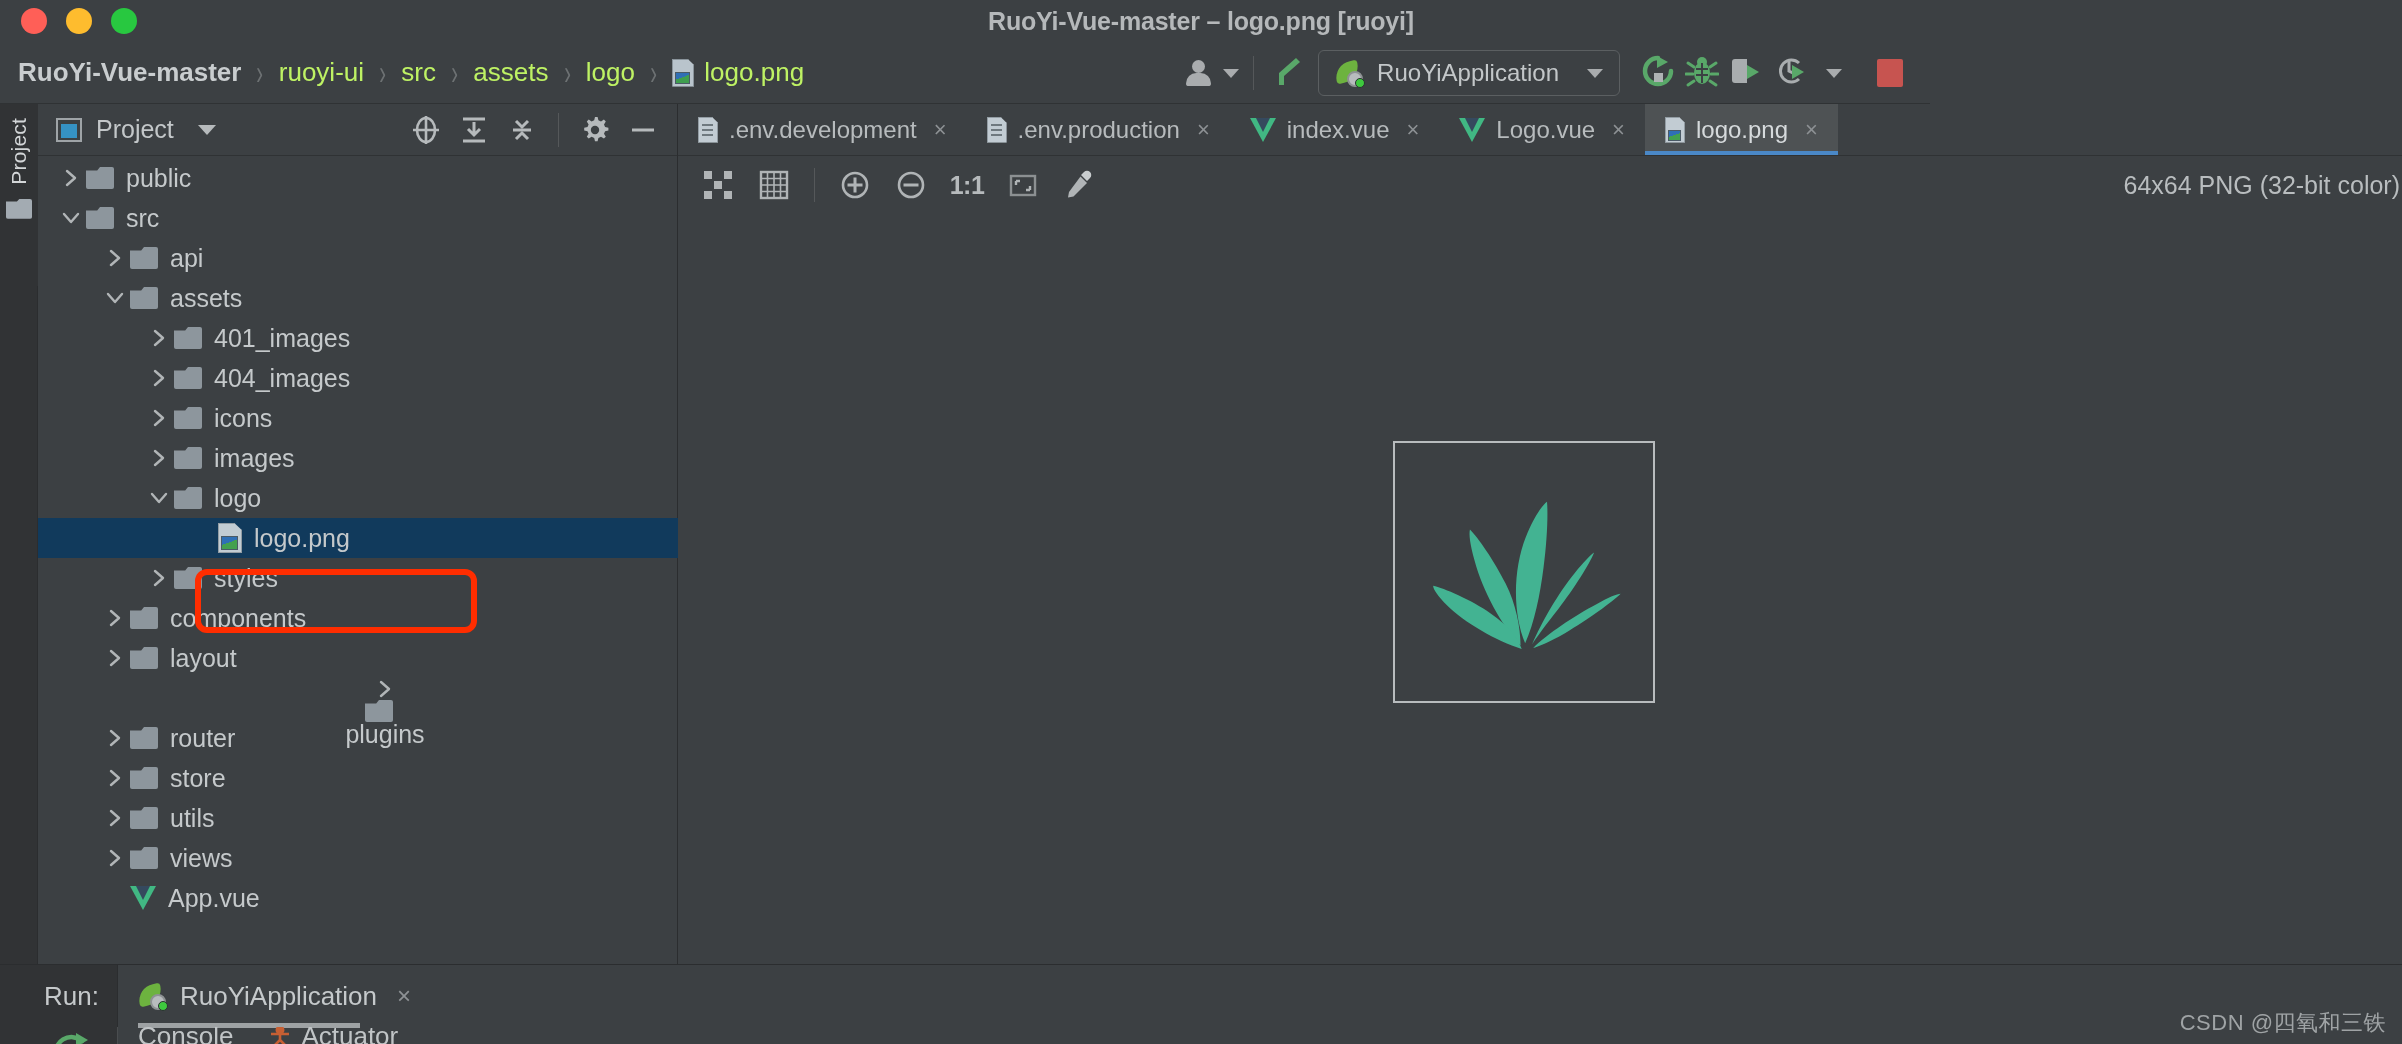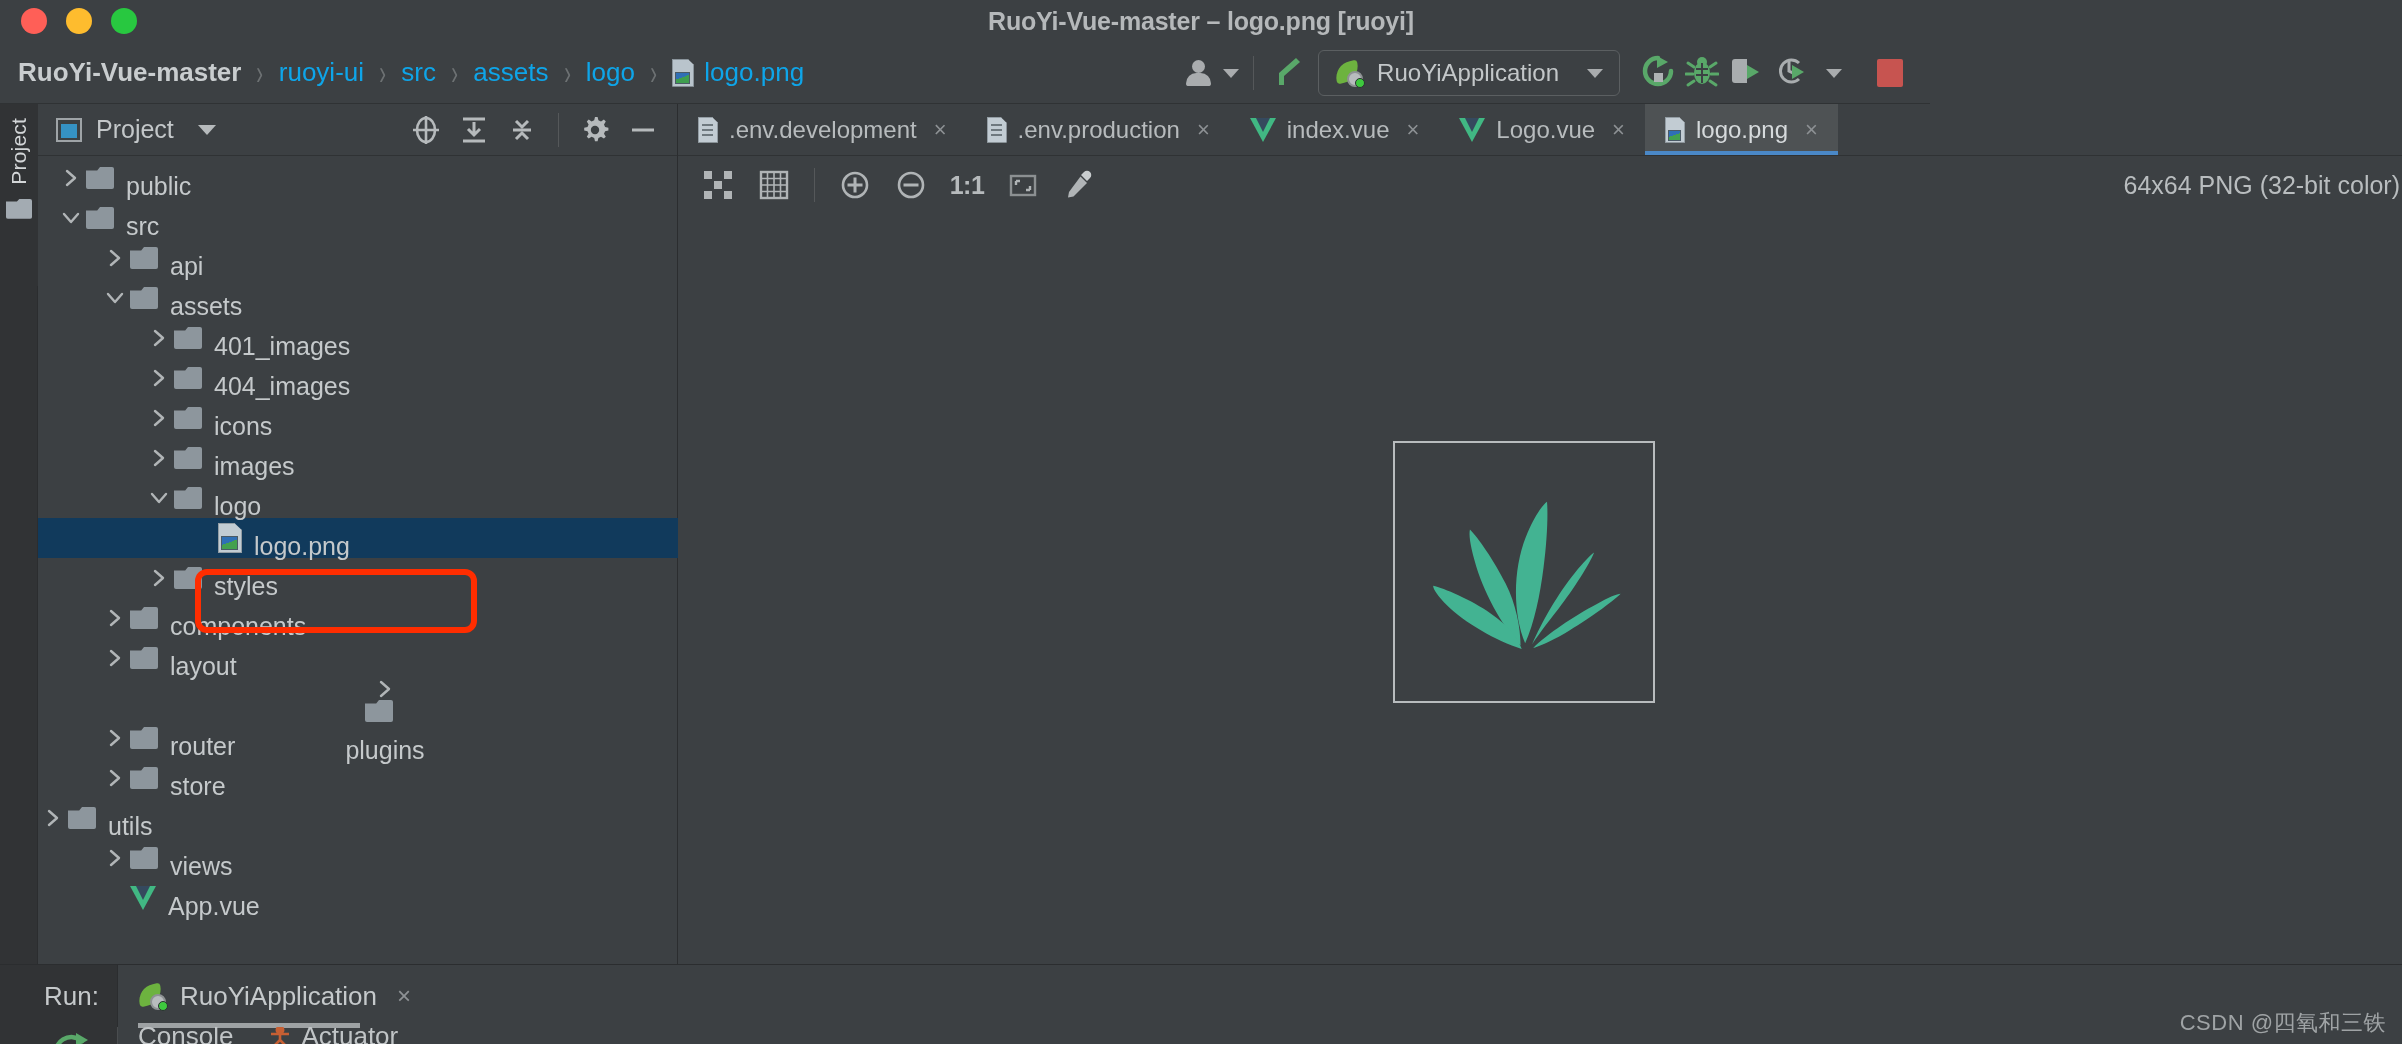"ruoyi-ui" .crumb { color: #0ea5e9 -> #bef264 }
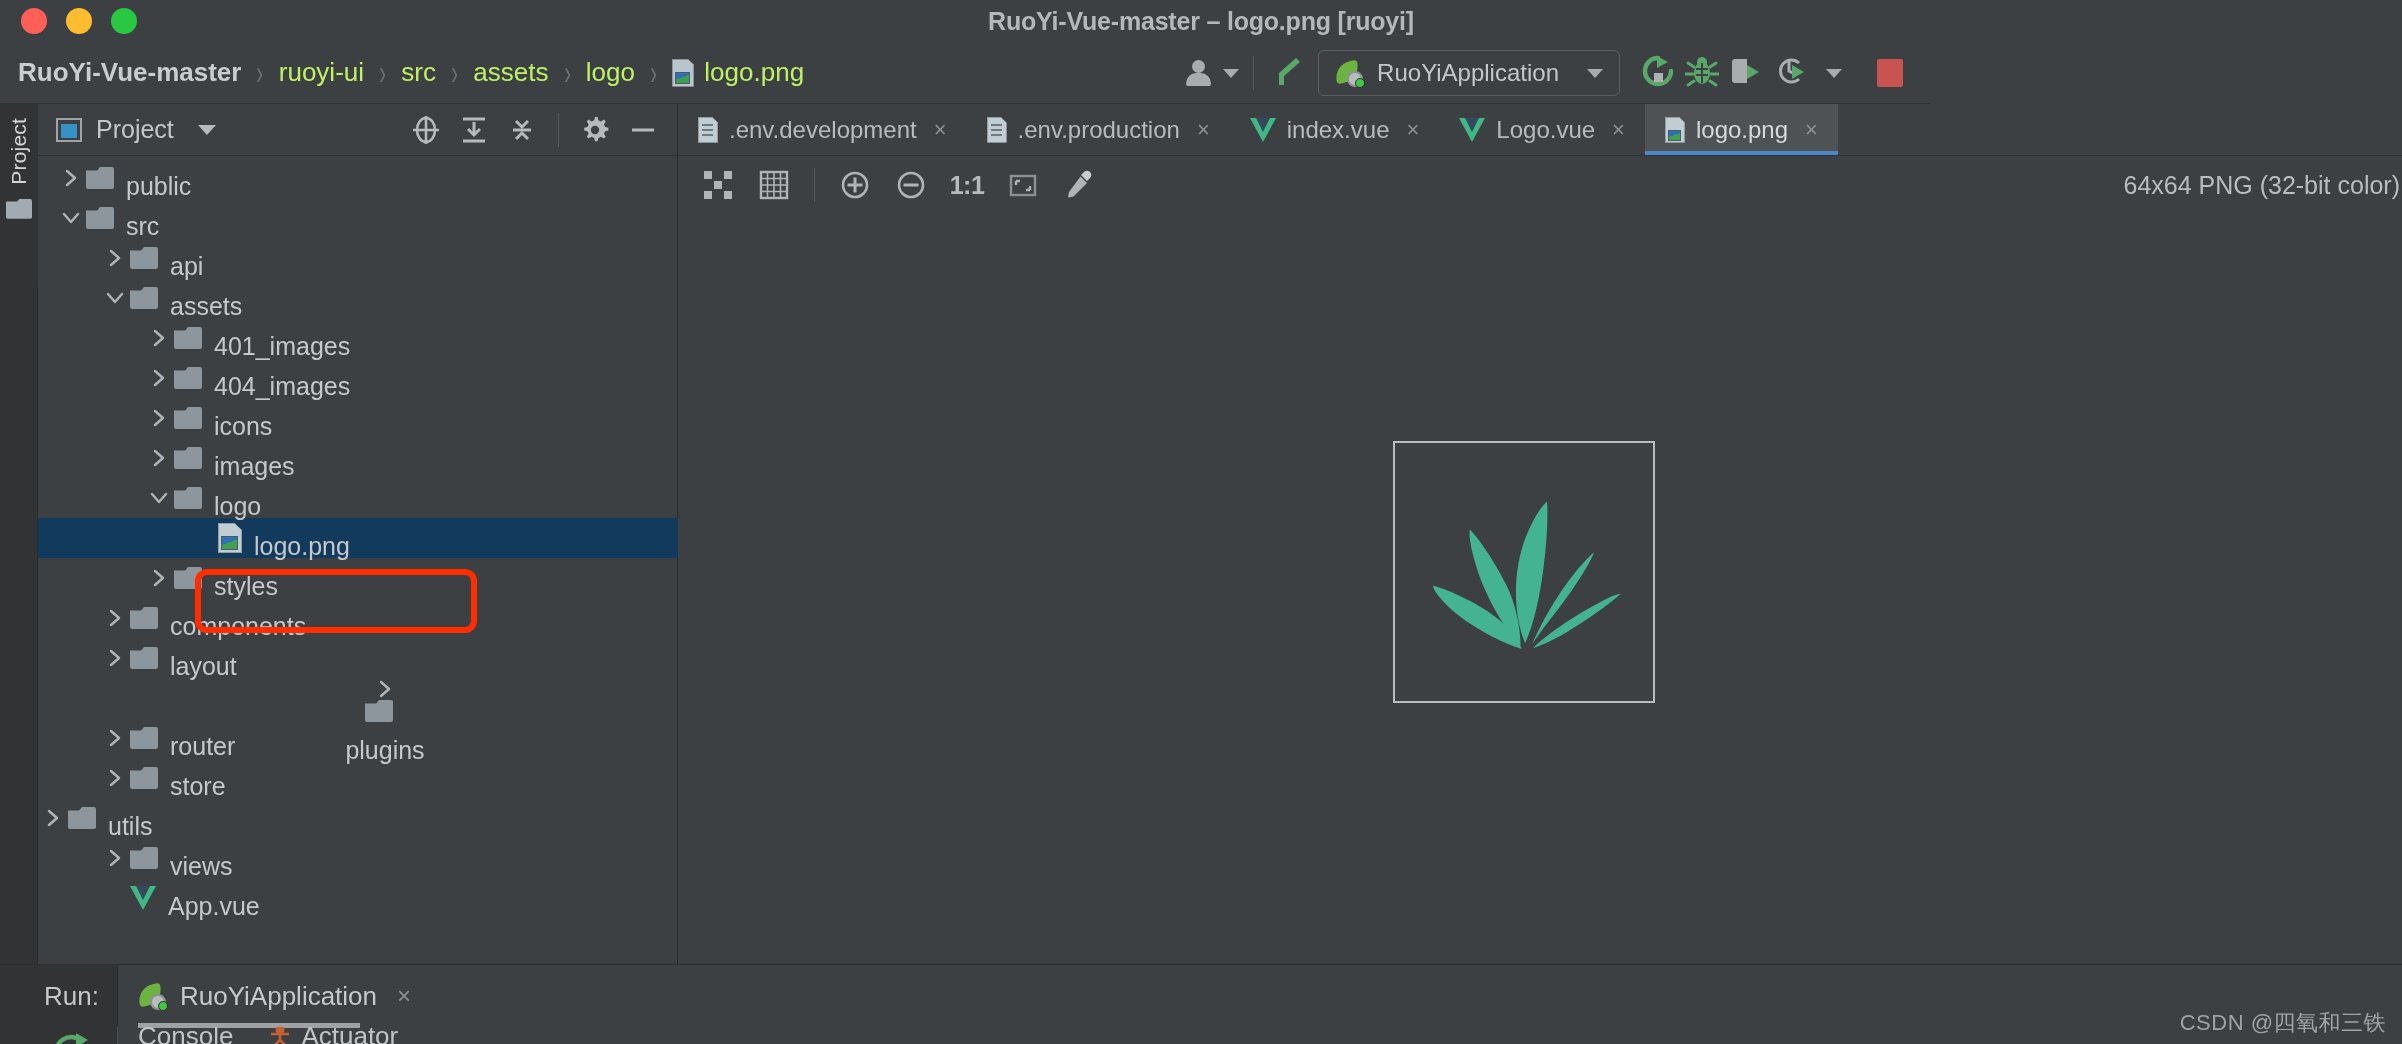"public" .tlabel { margin-top: 16px -> none }
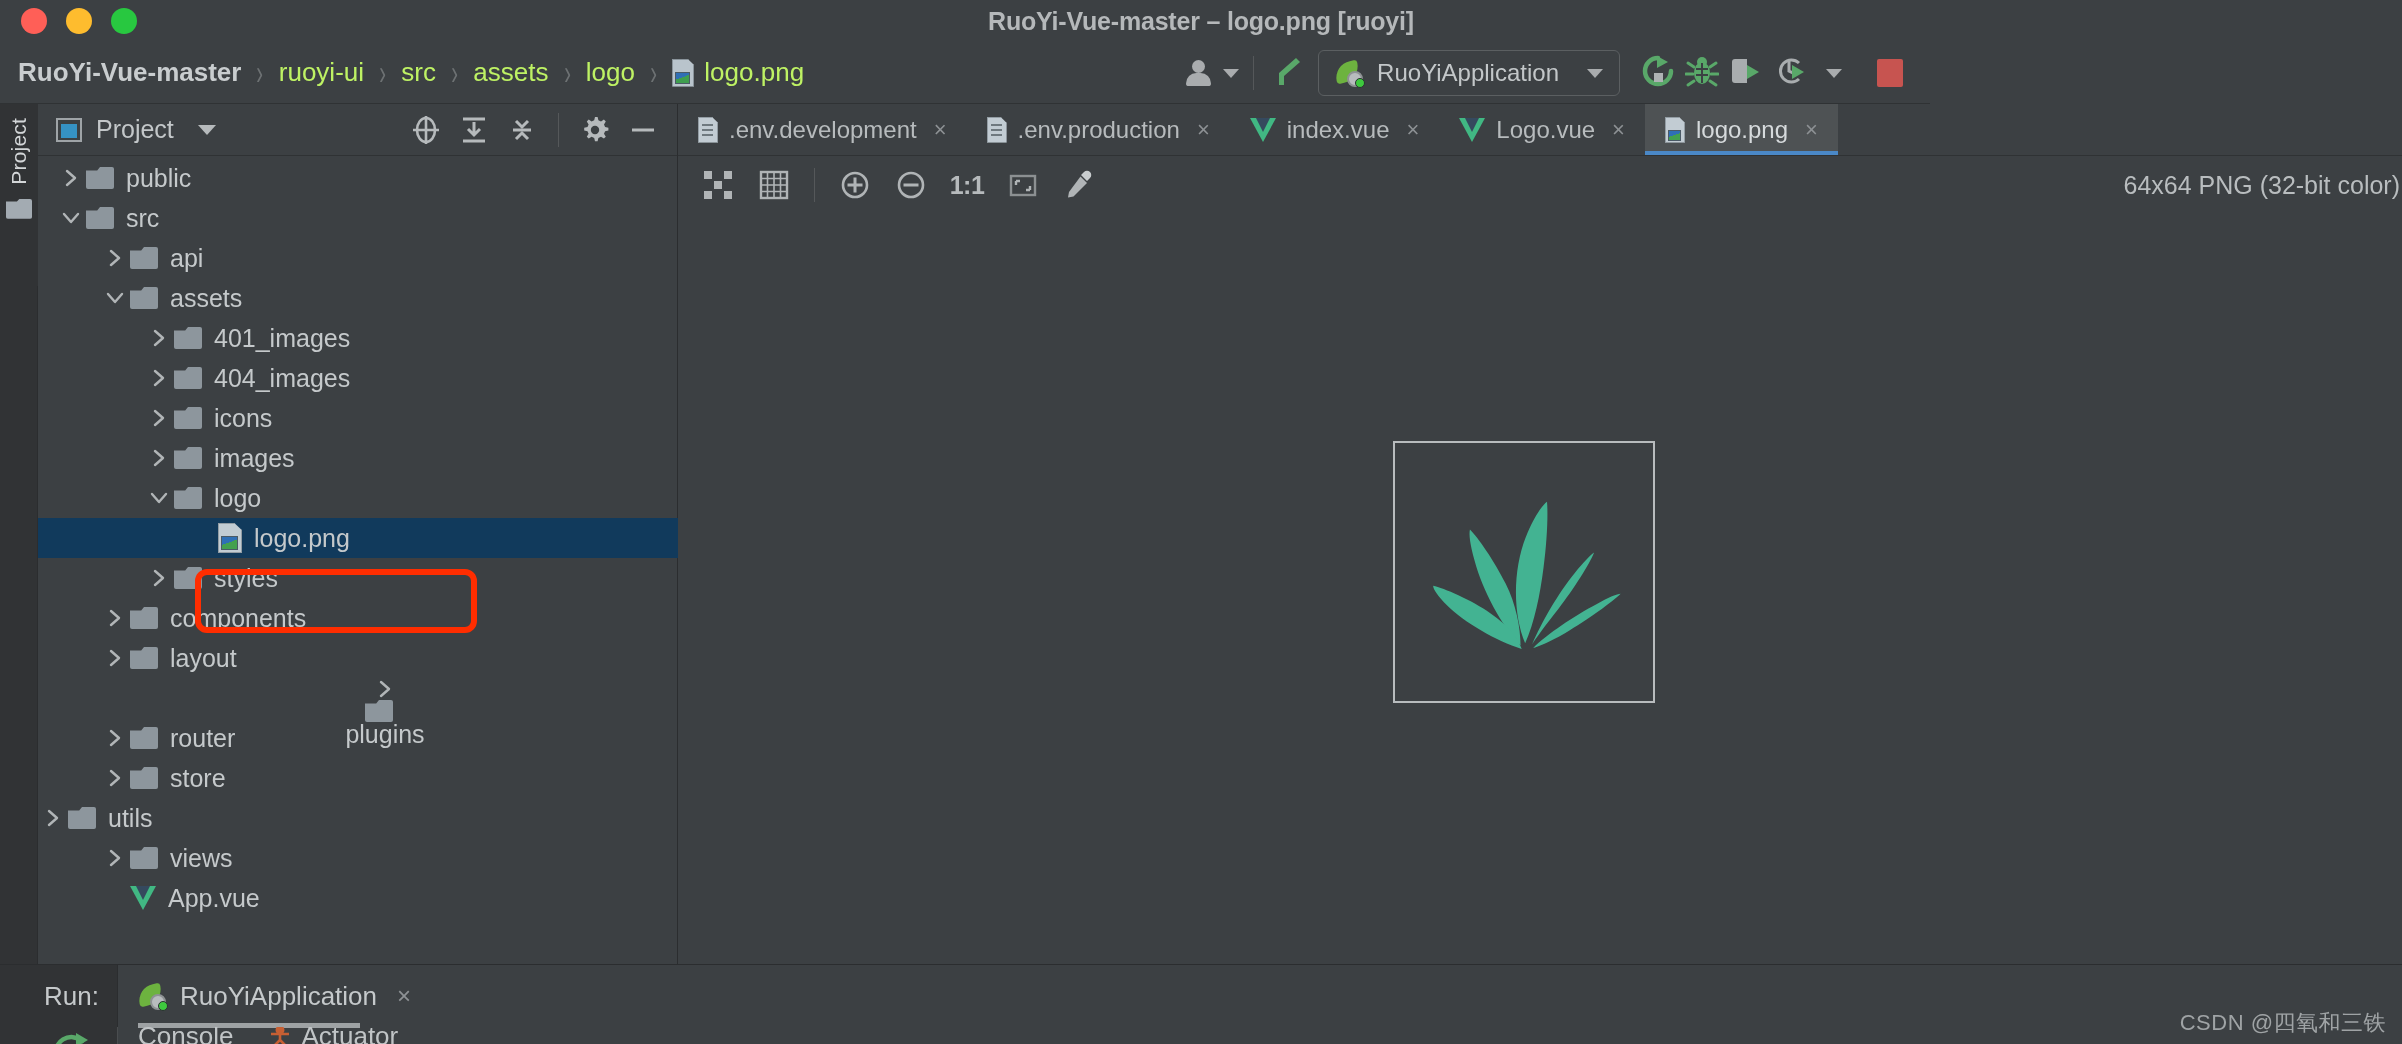"utils" div.trow { padding-left: none -> 62px }
